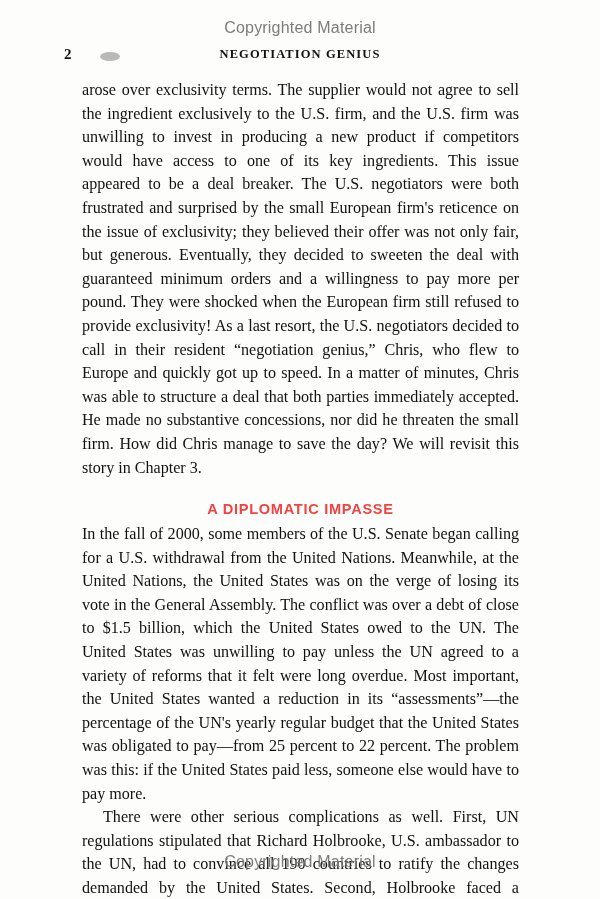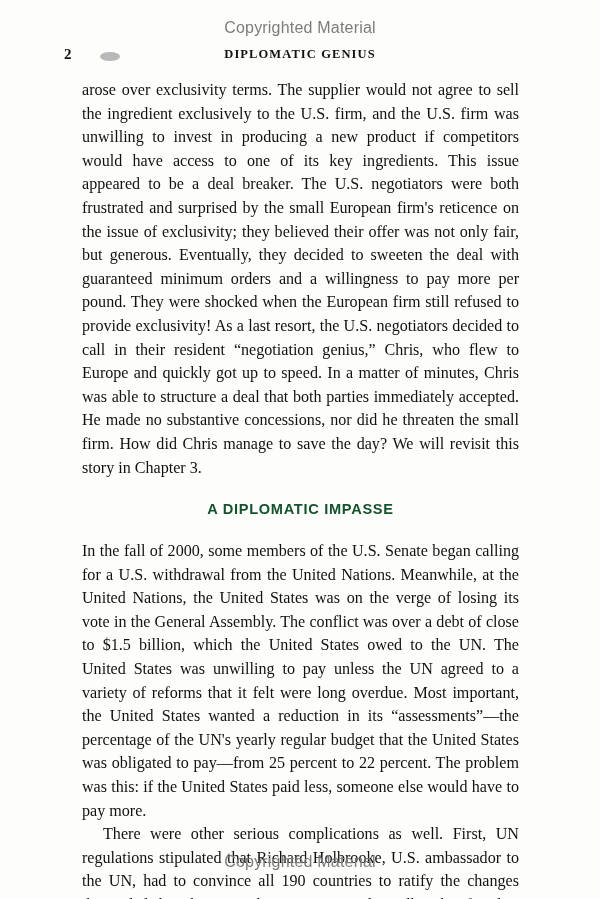"DIPLOMATIC GENIUS" span.book-title { text: DIPLOMATIC -> NEGOTIATION }
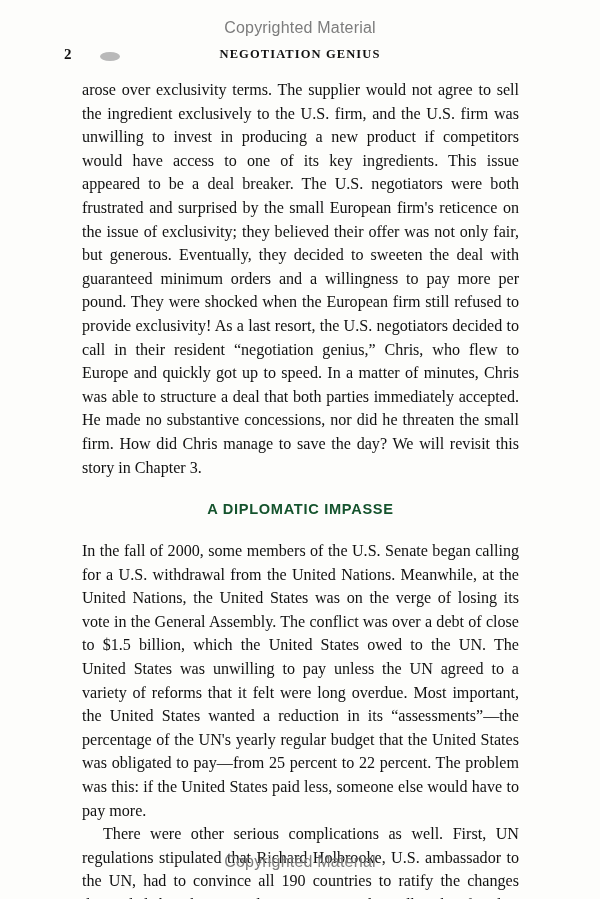"A DIPLOMATIC IMPASSE" h2.section-head { color: #14532d -> #ef4444; margin: 22px 0 22px 0 -> 22px 0 5px 0 }
